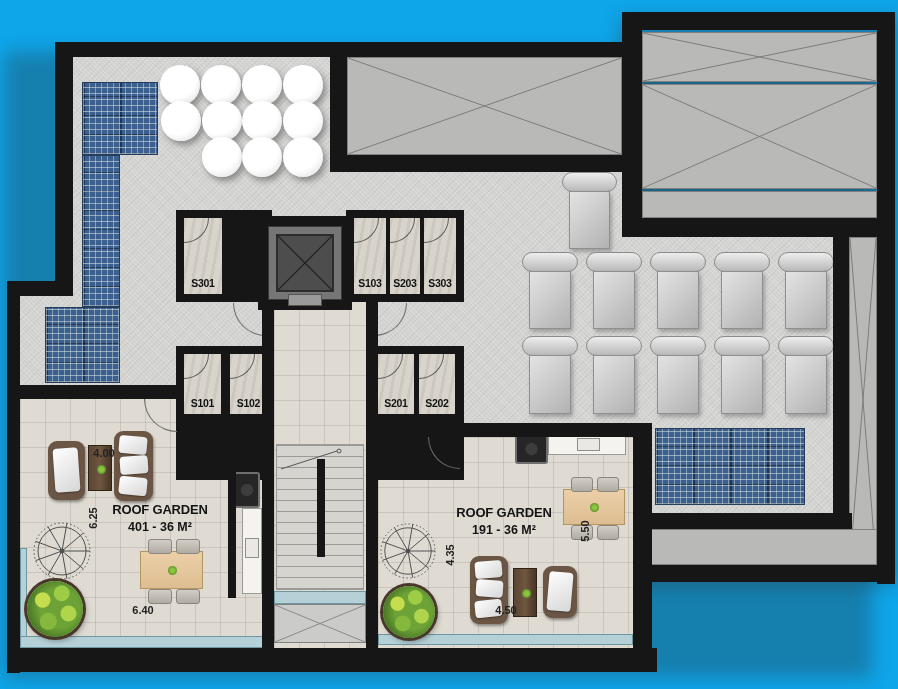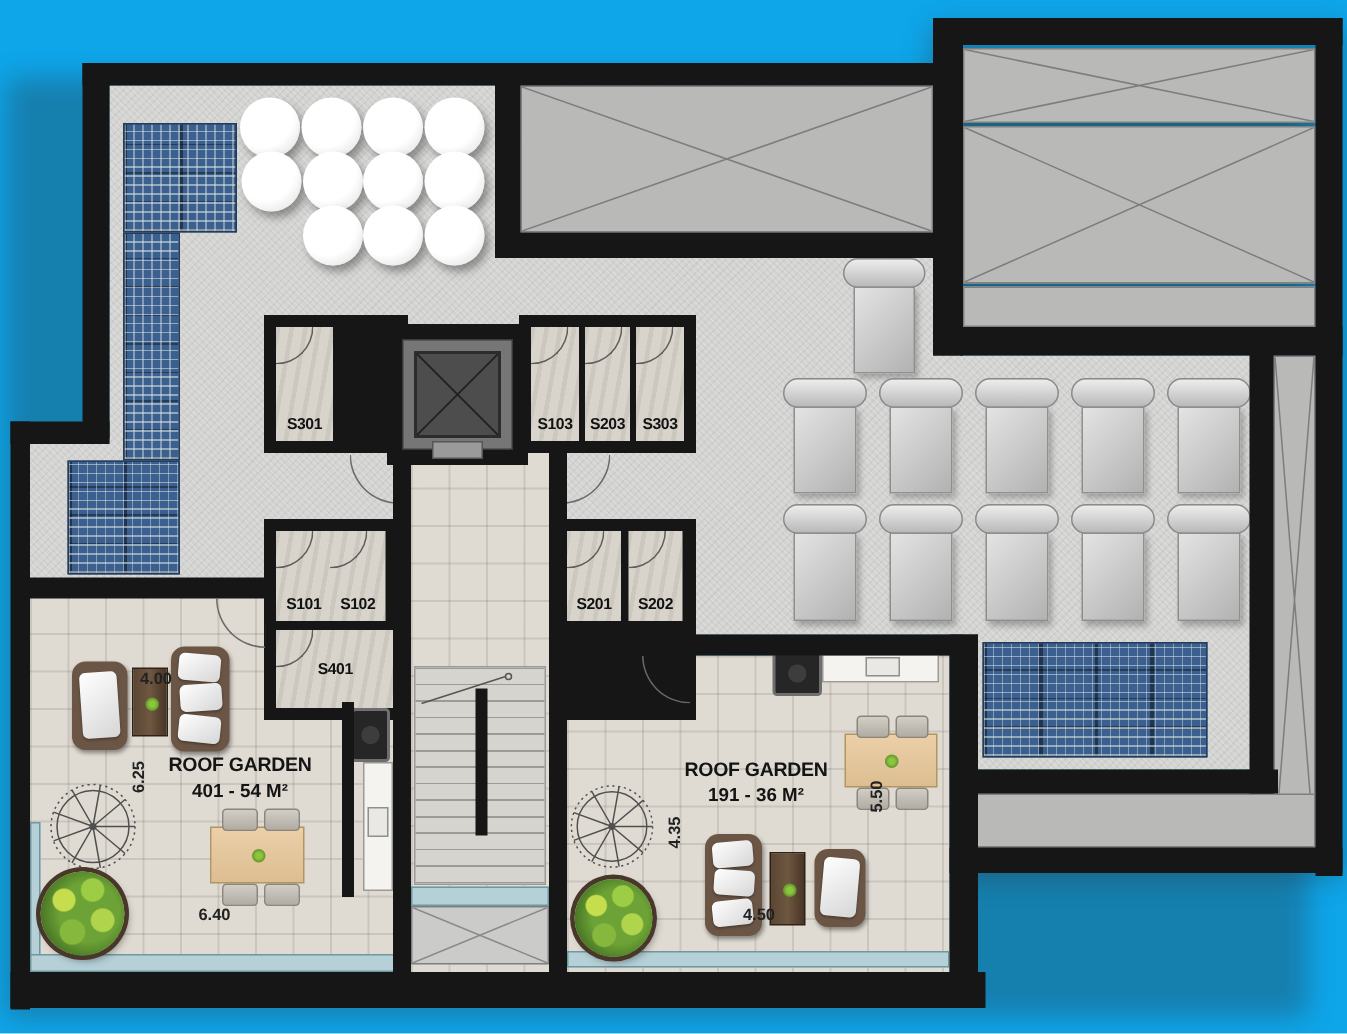"S102" div.rfloor { left: 220px -> 230px }
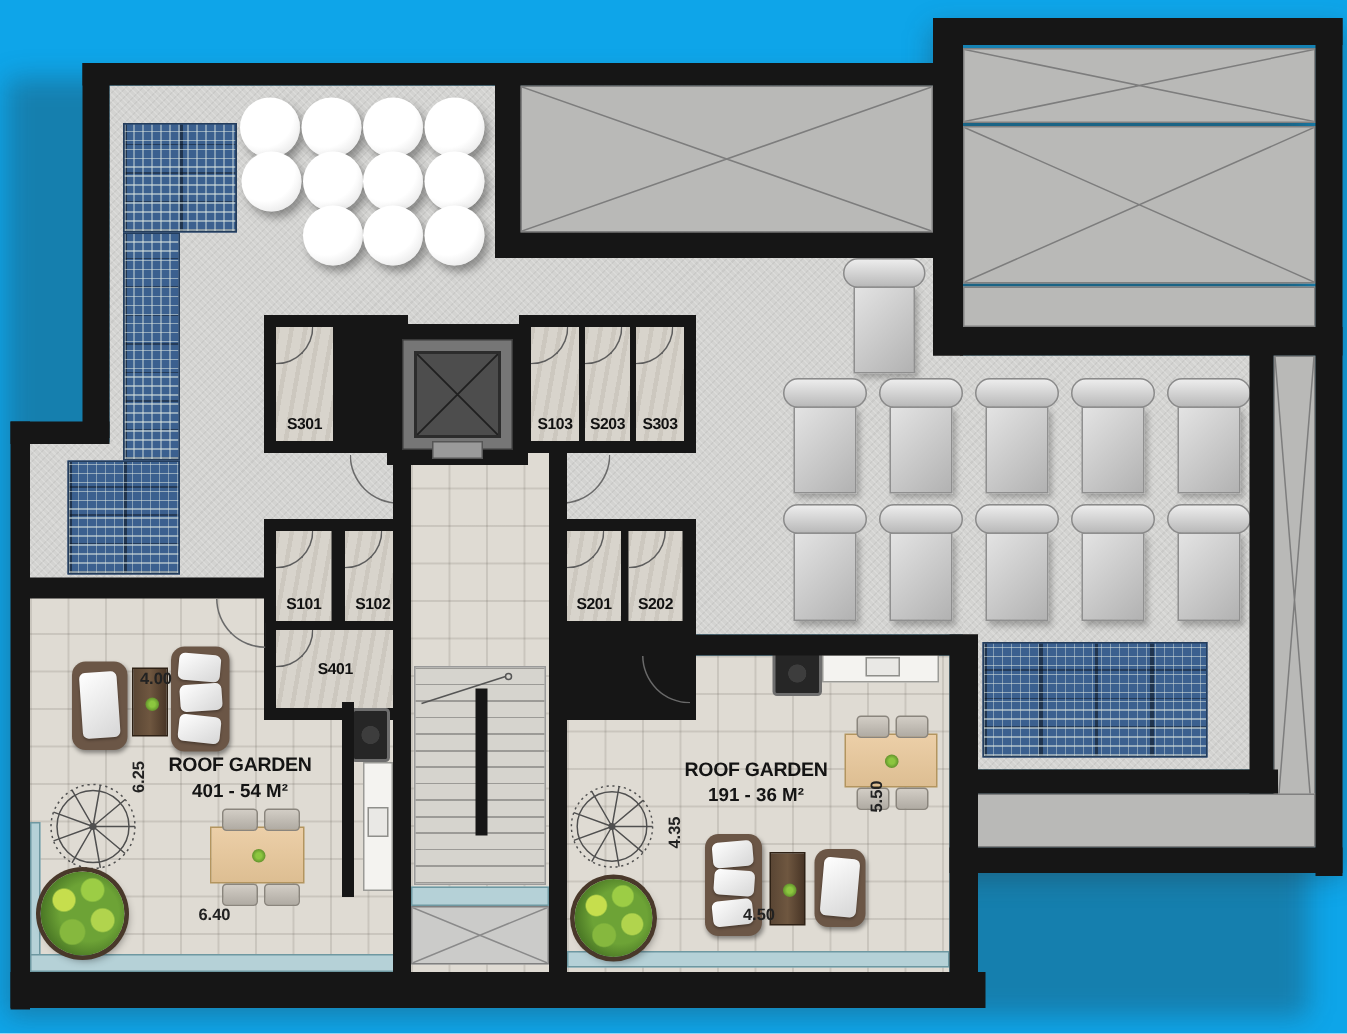"S401" div.rfloor { html: <div> <span>S401</span> </div> -> none }
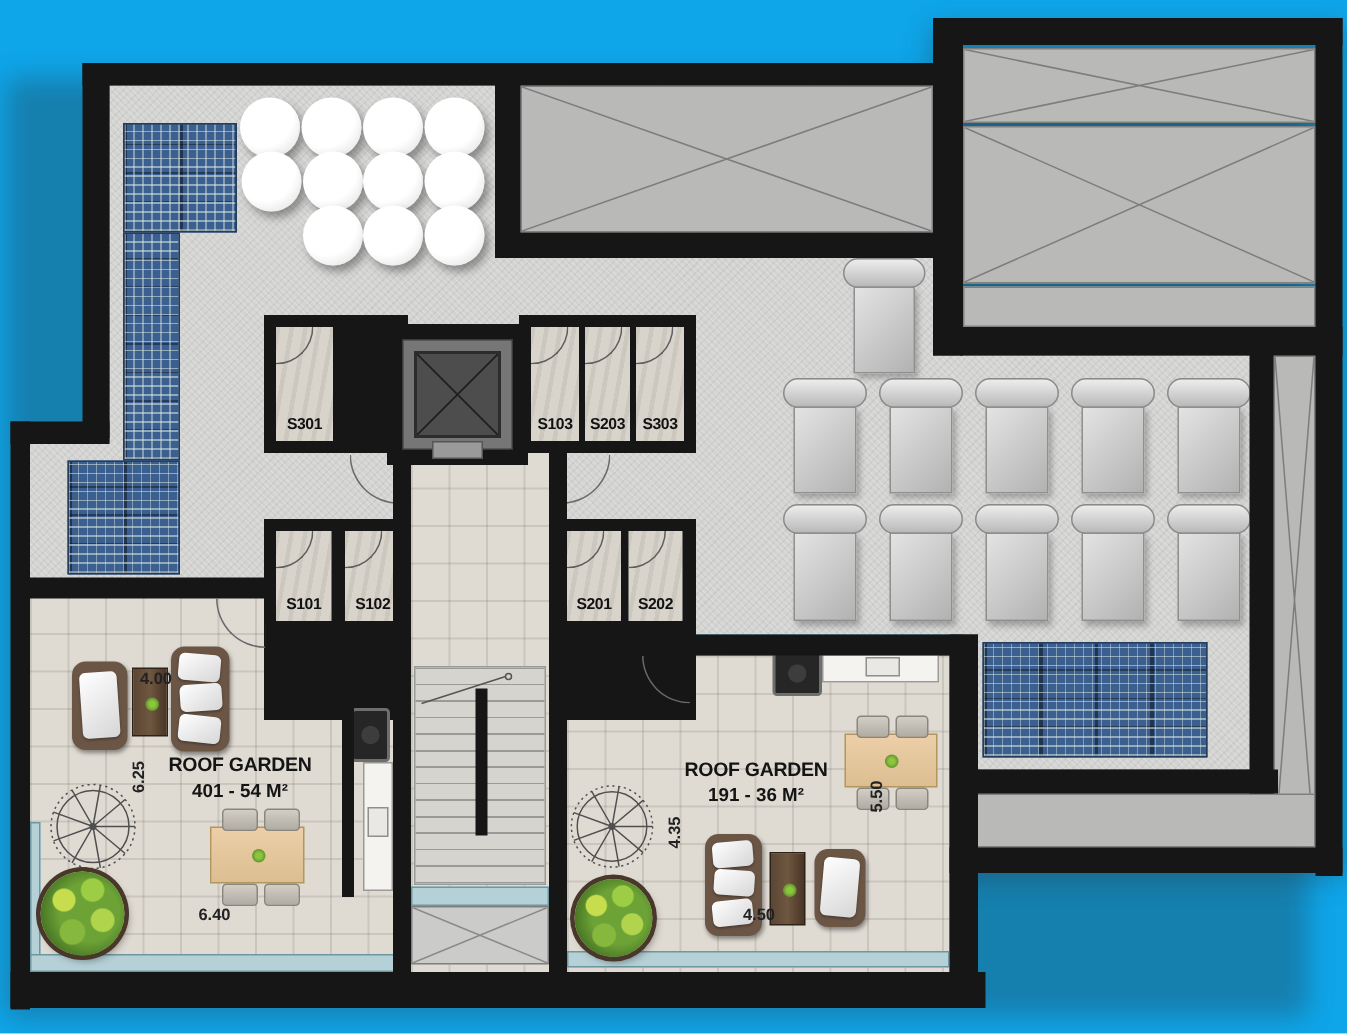"401 - 54 M²" div.gunit { text: 54 -> 36 }
